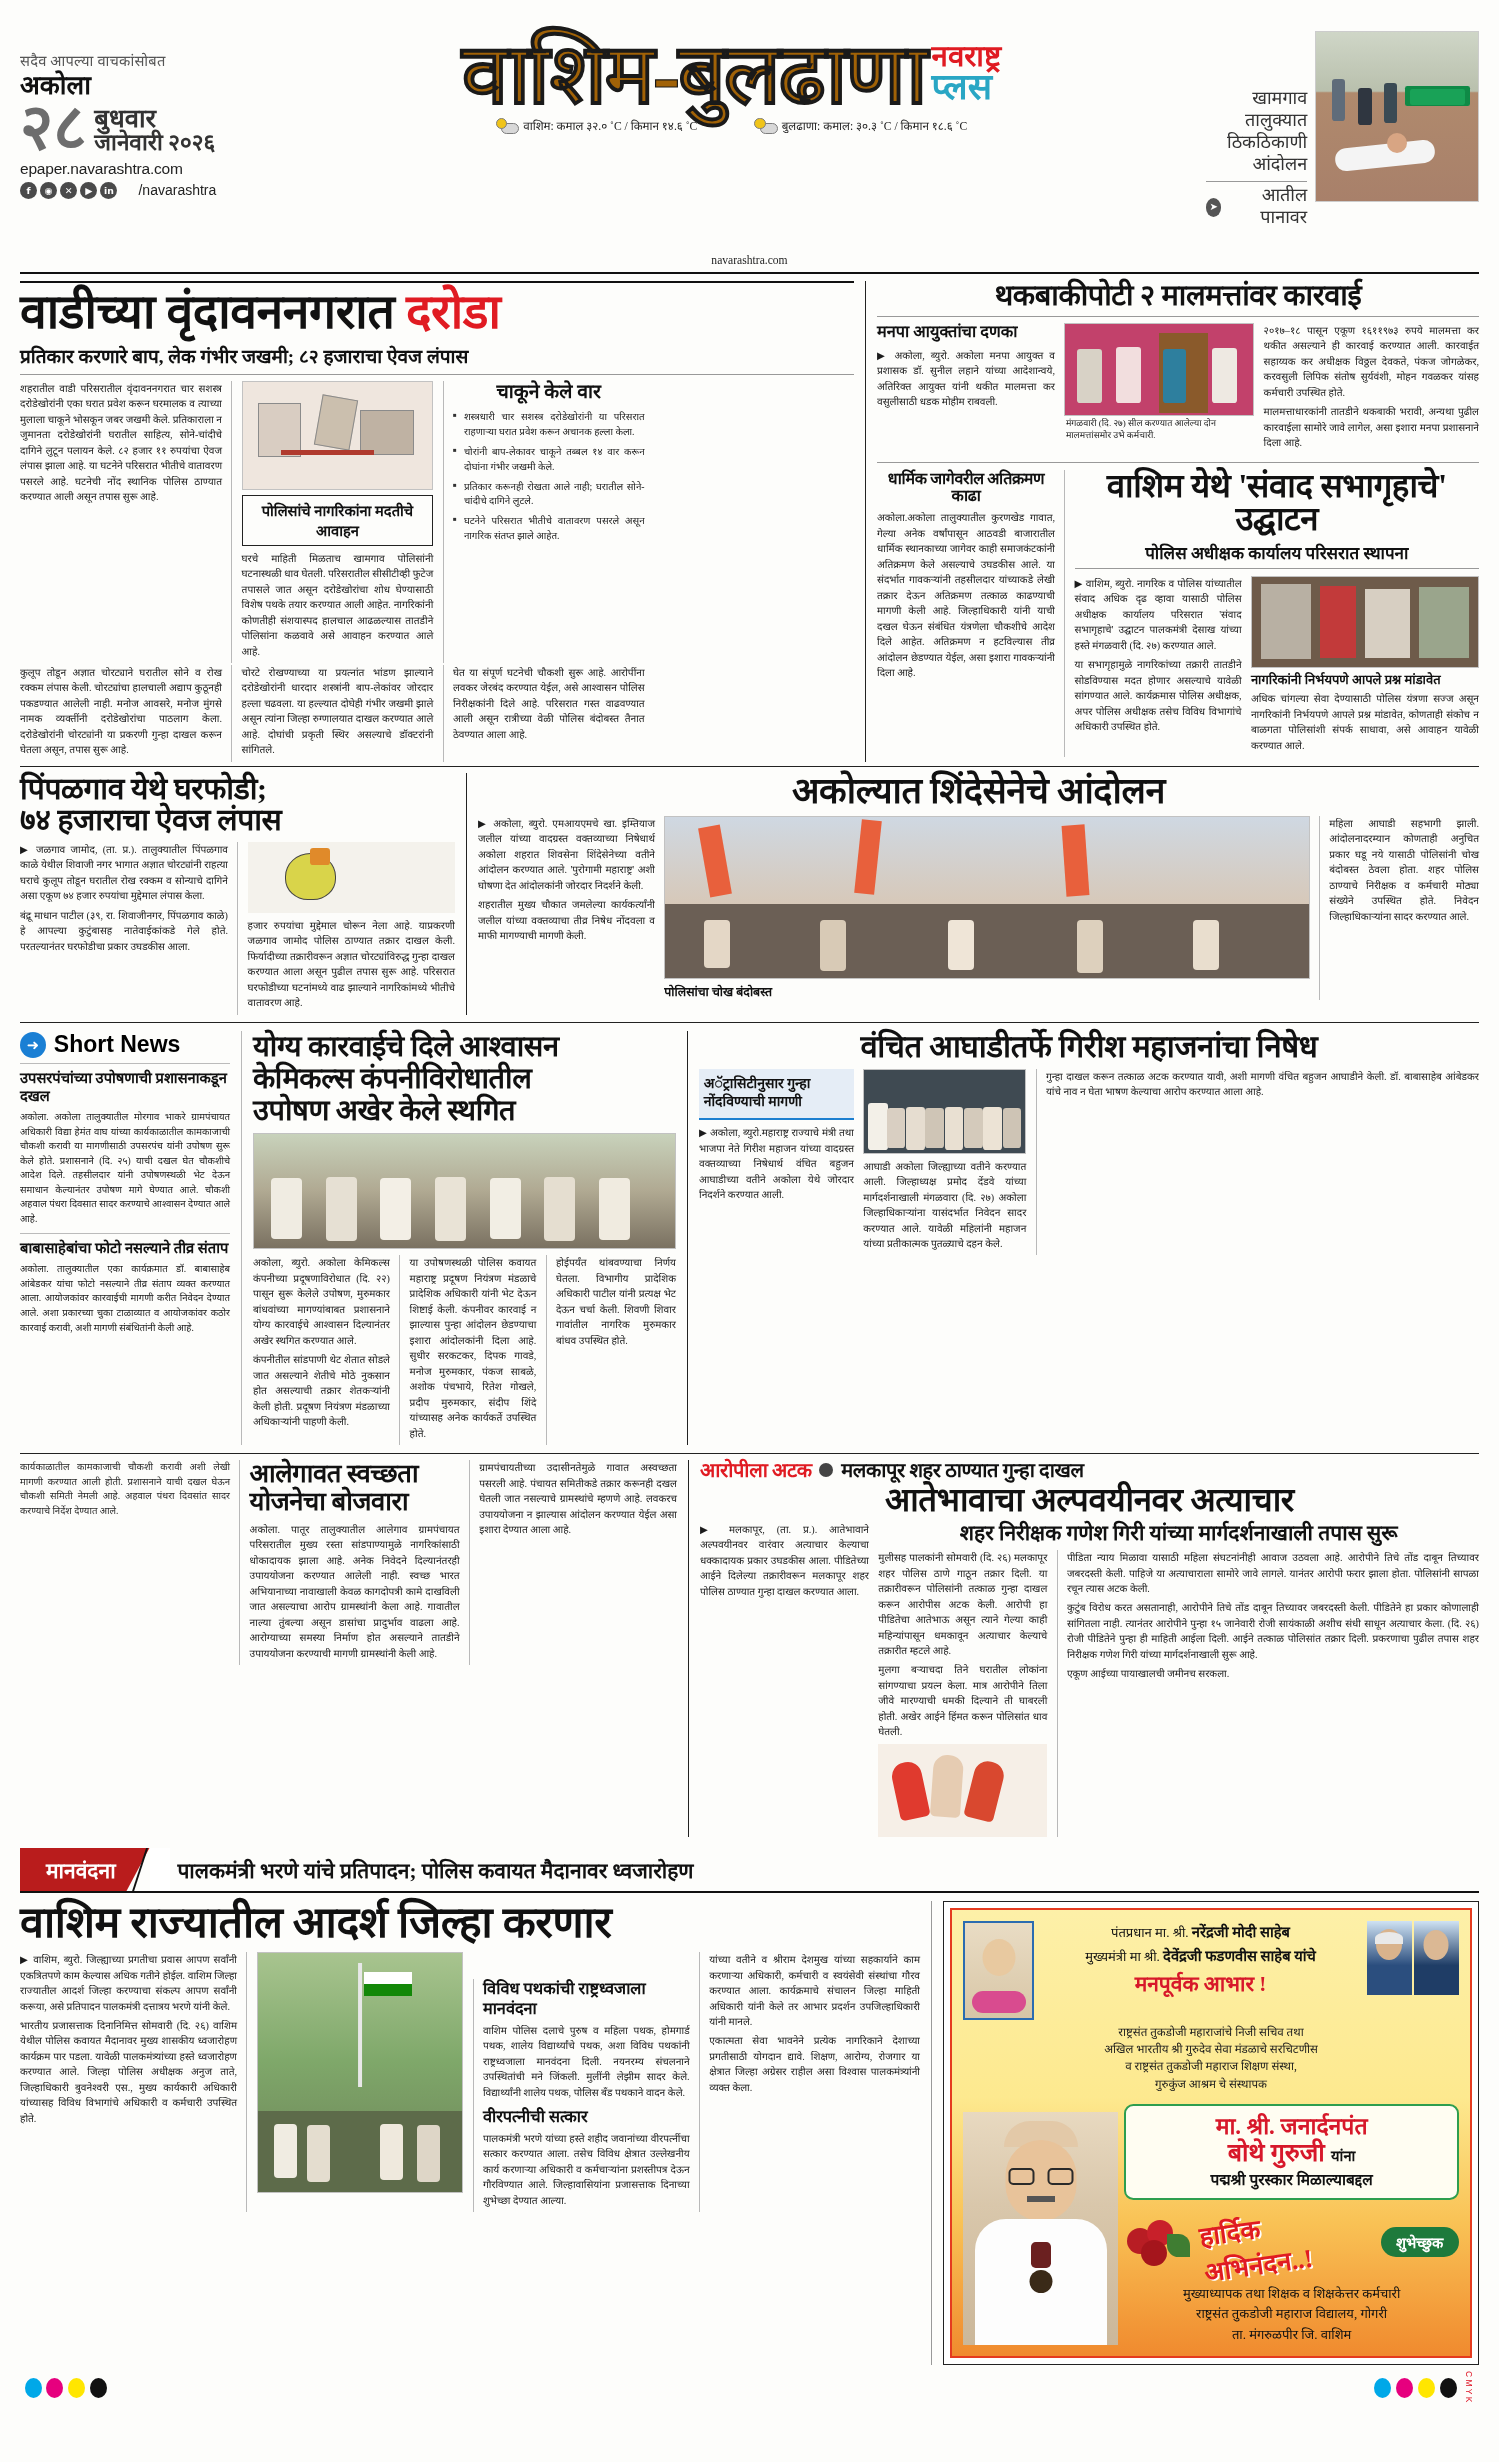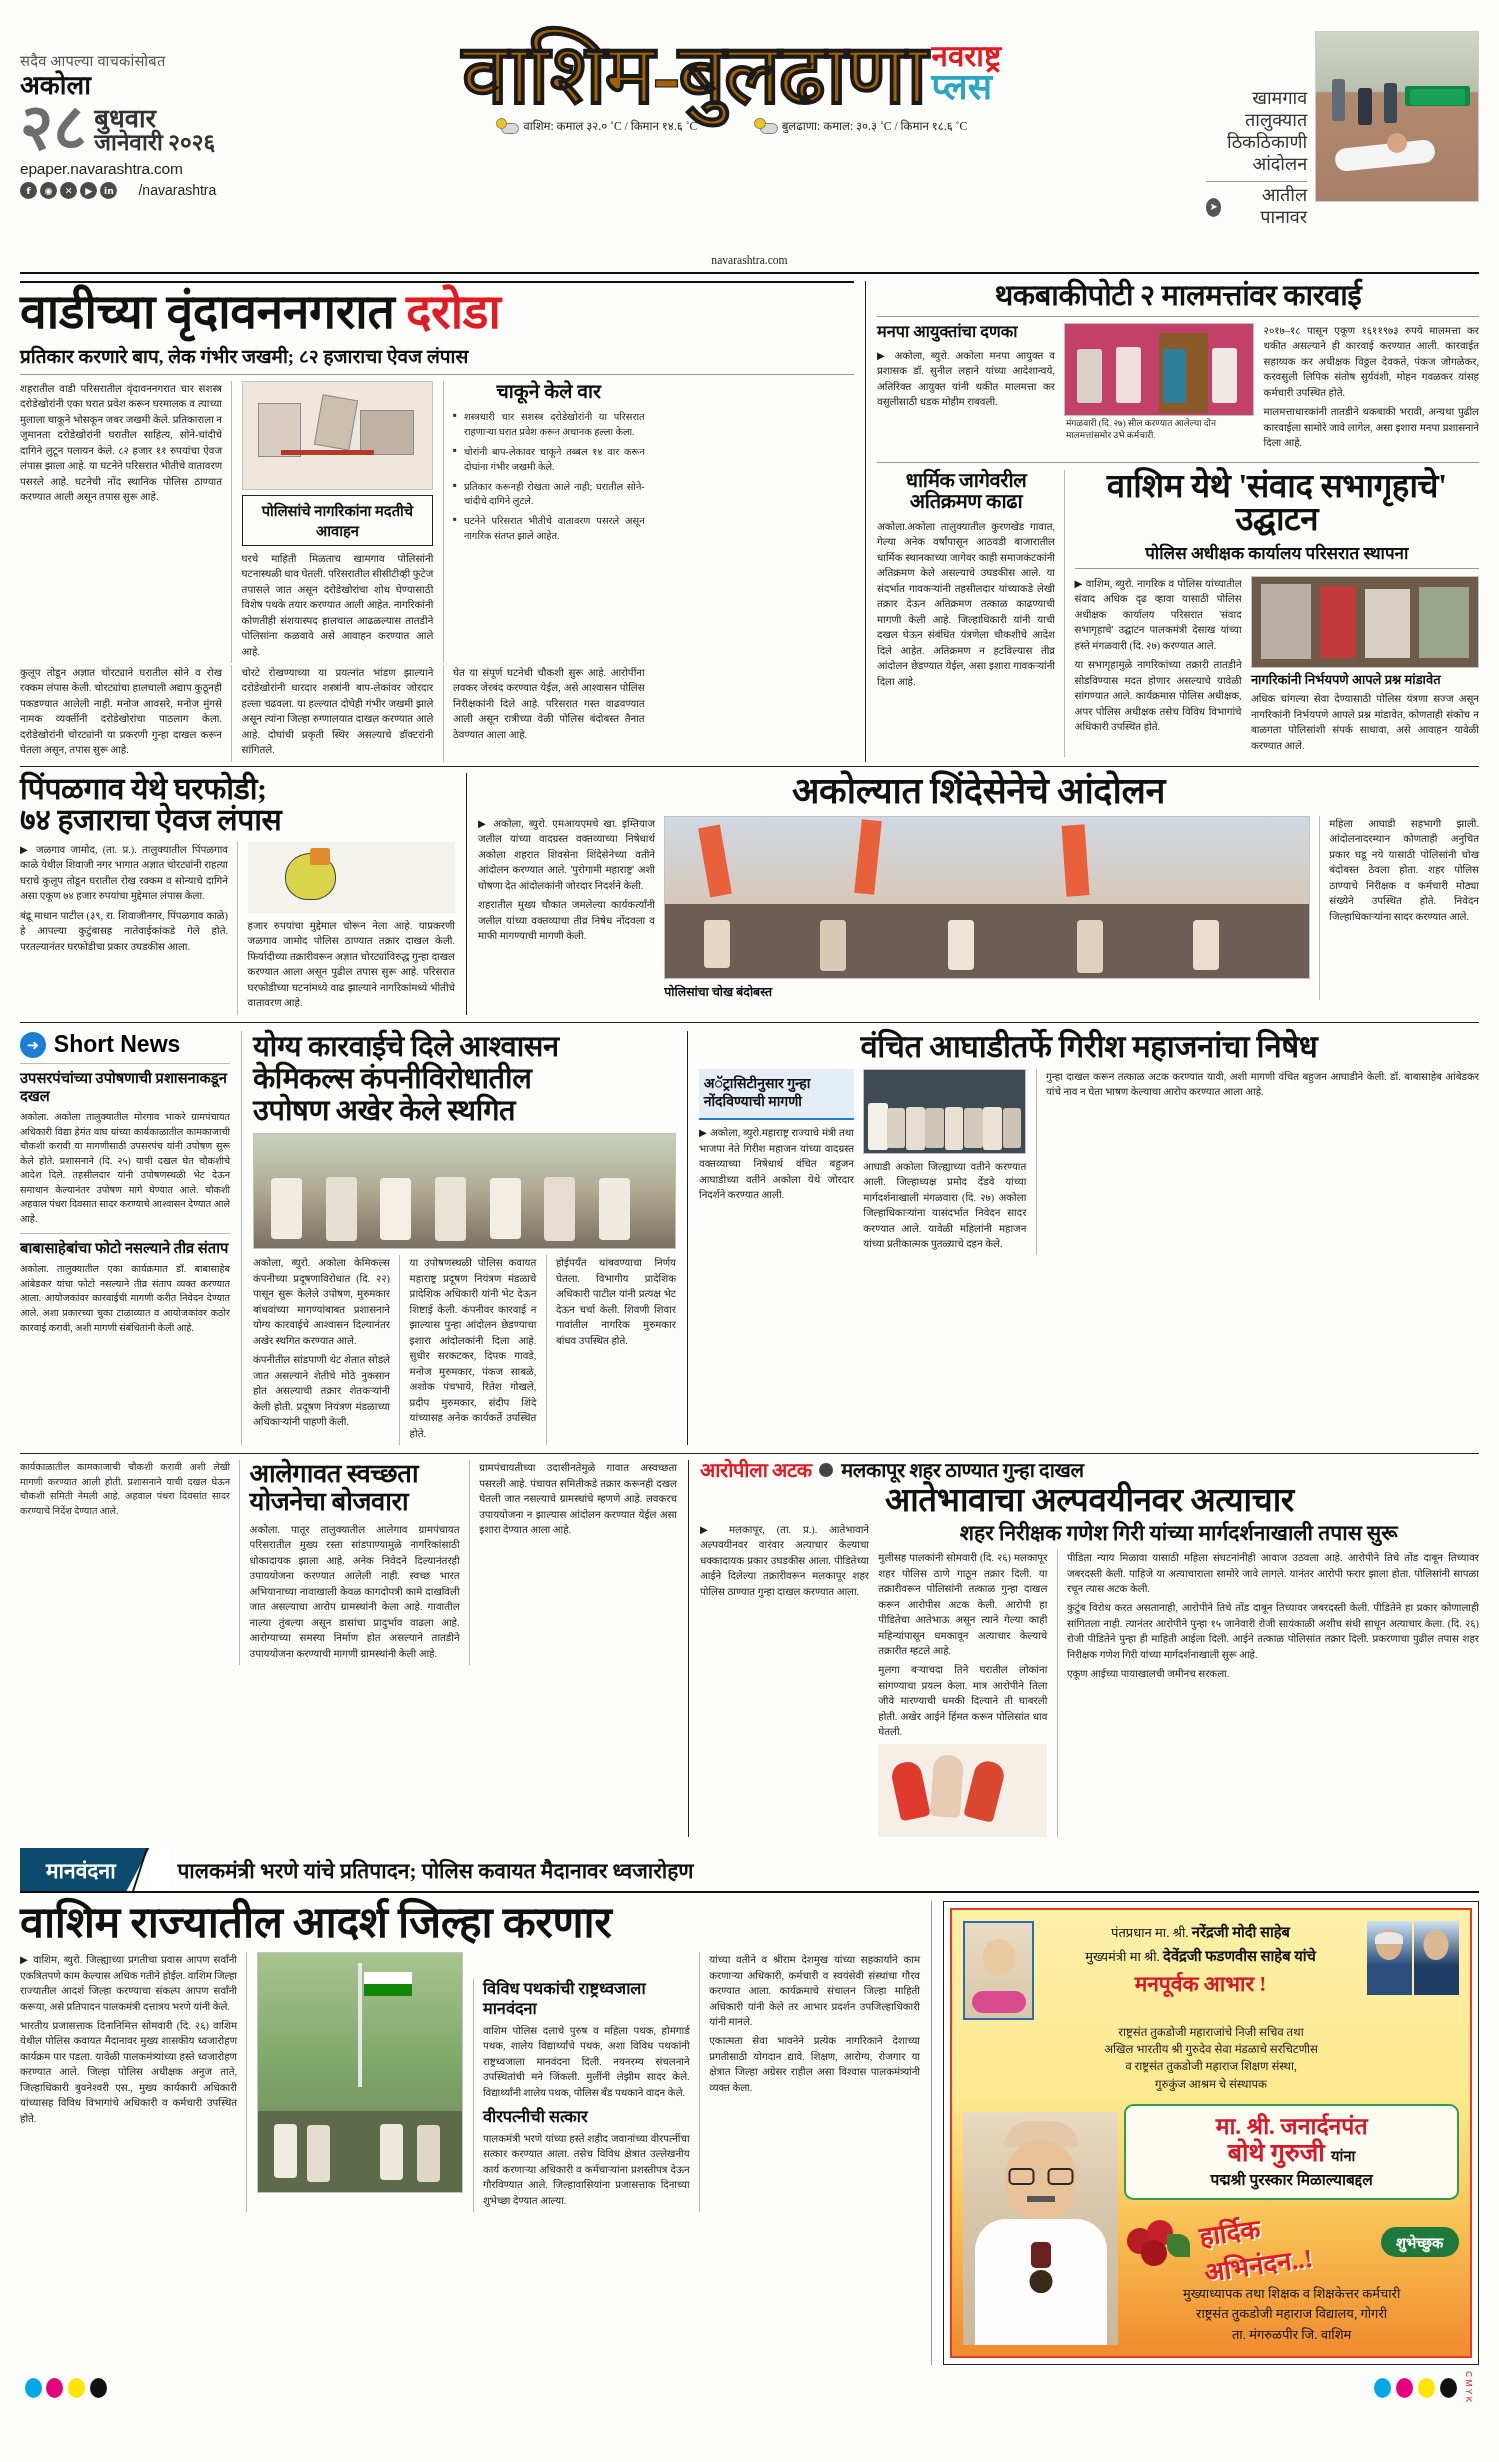"धार्मिक जागेवरील अतिक्रमण काढा" div.hl { font-size: 20px -> 16px }
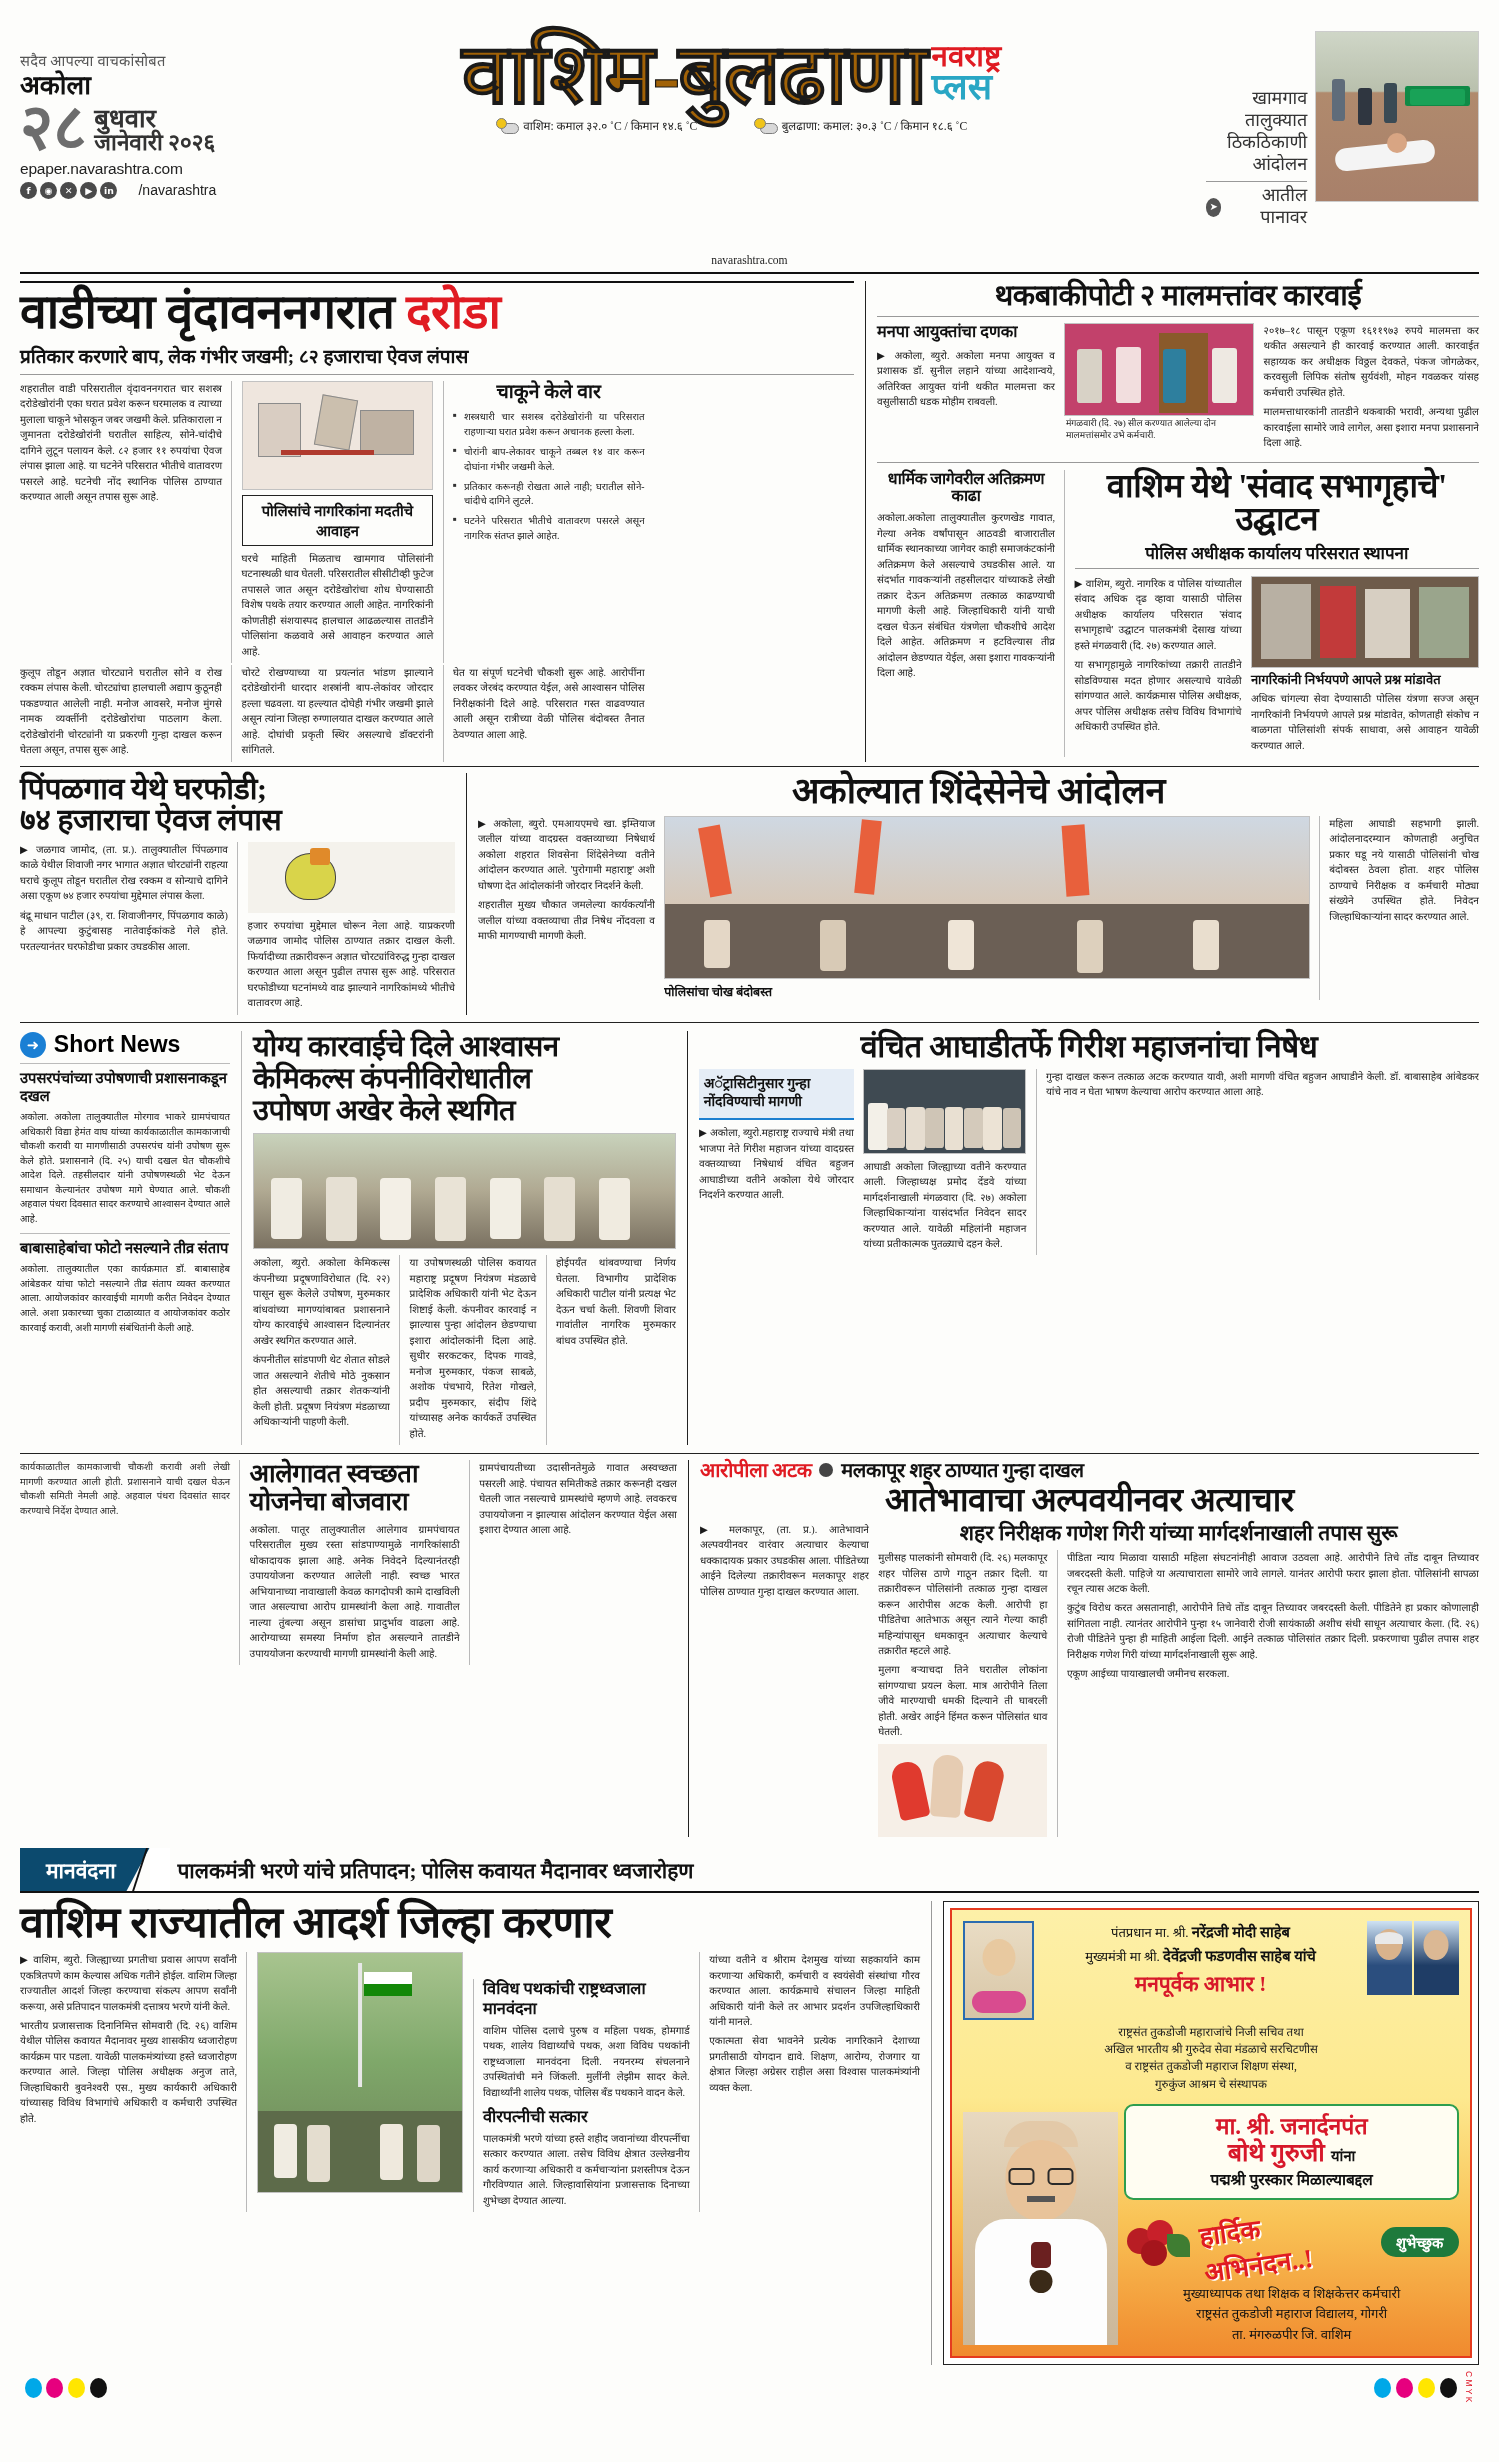"मानवंदना" .mvTag { background: #0c4a6e -> #b91c1c }
